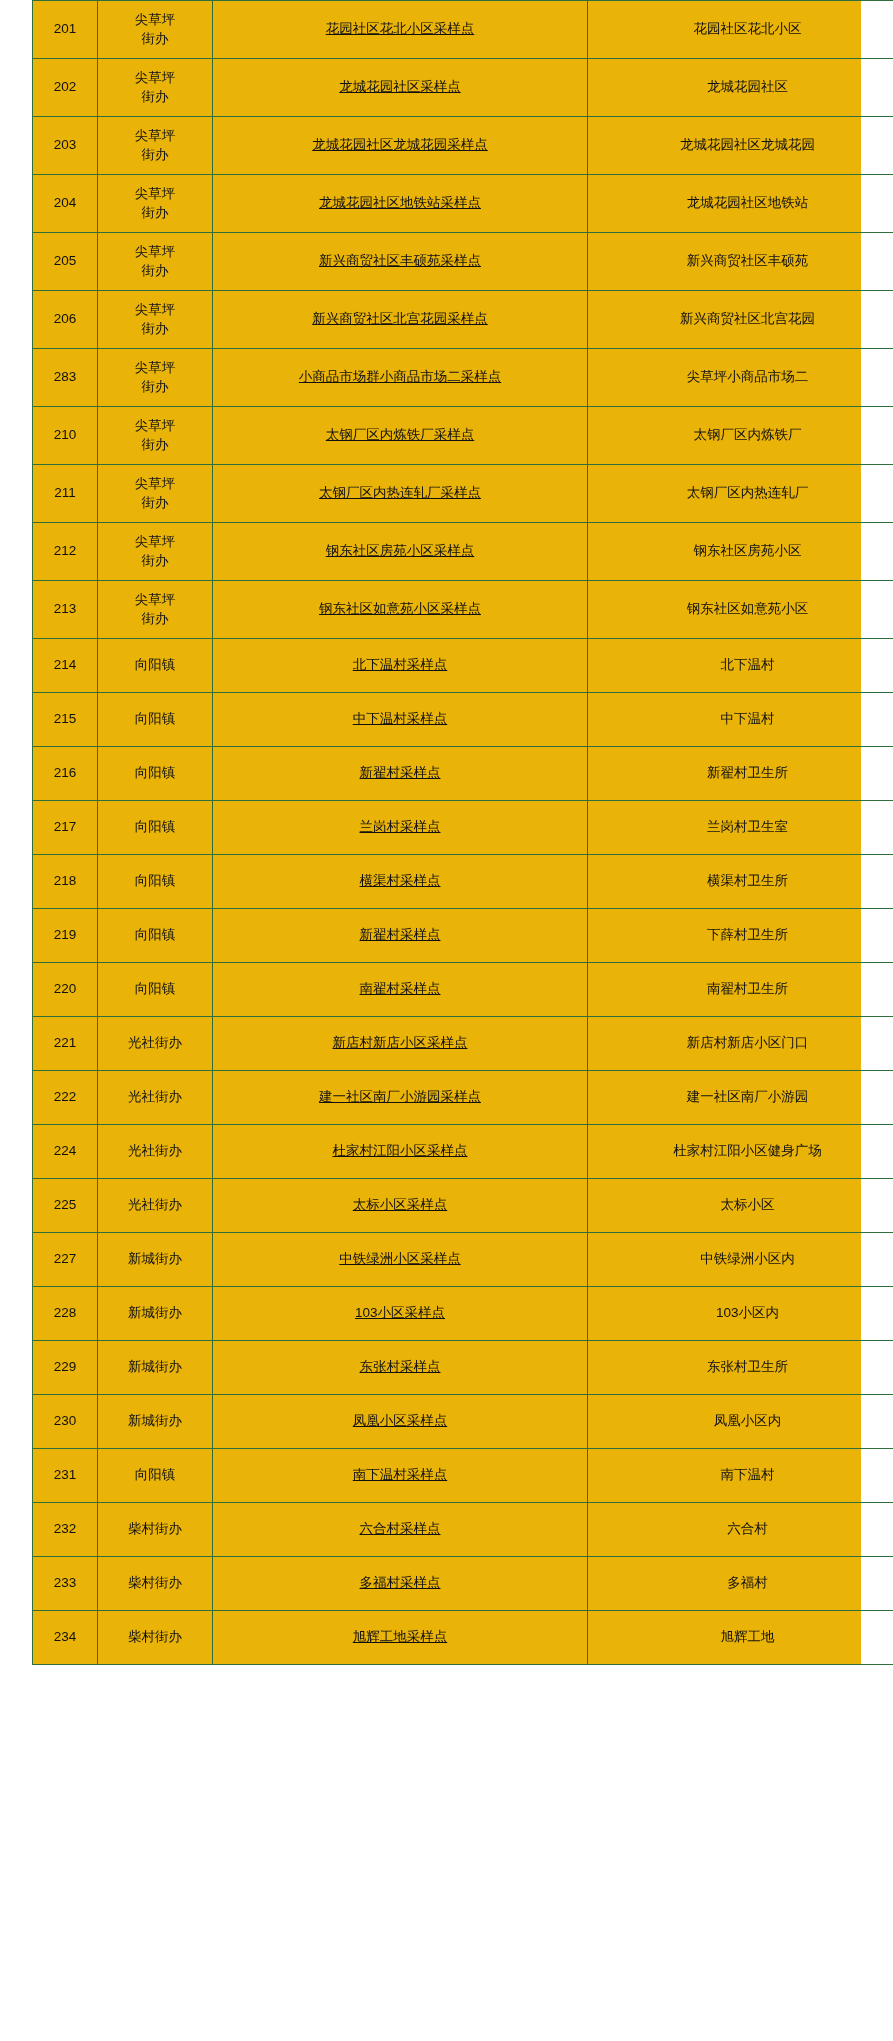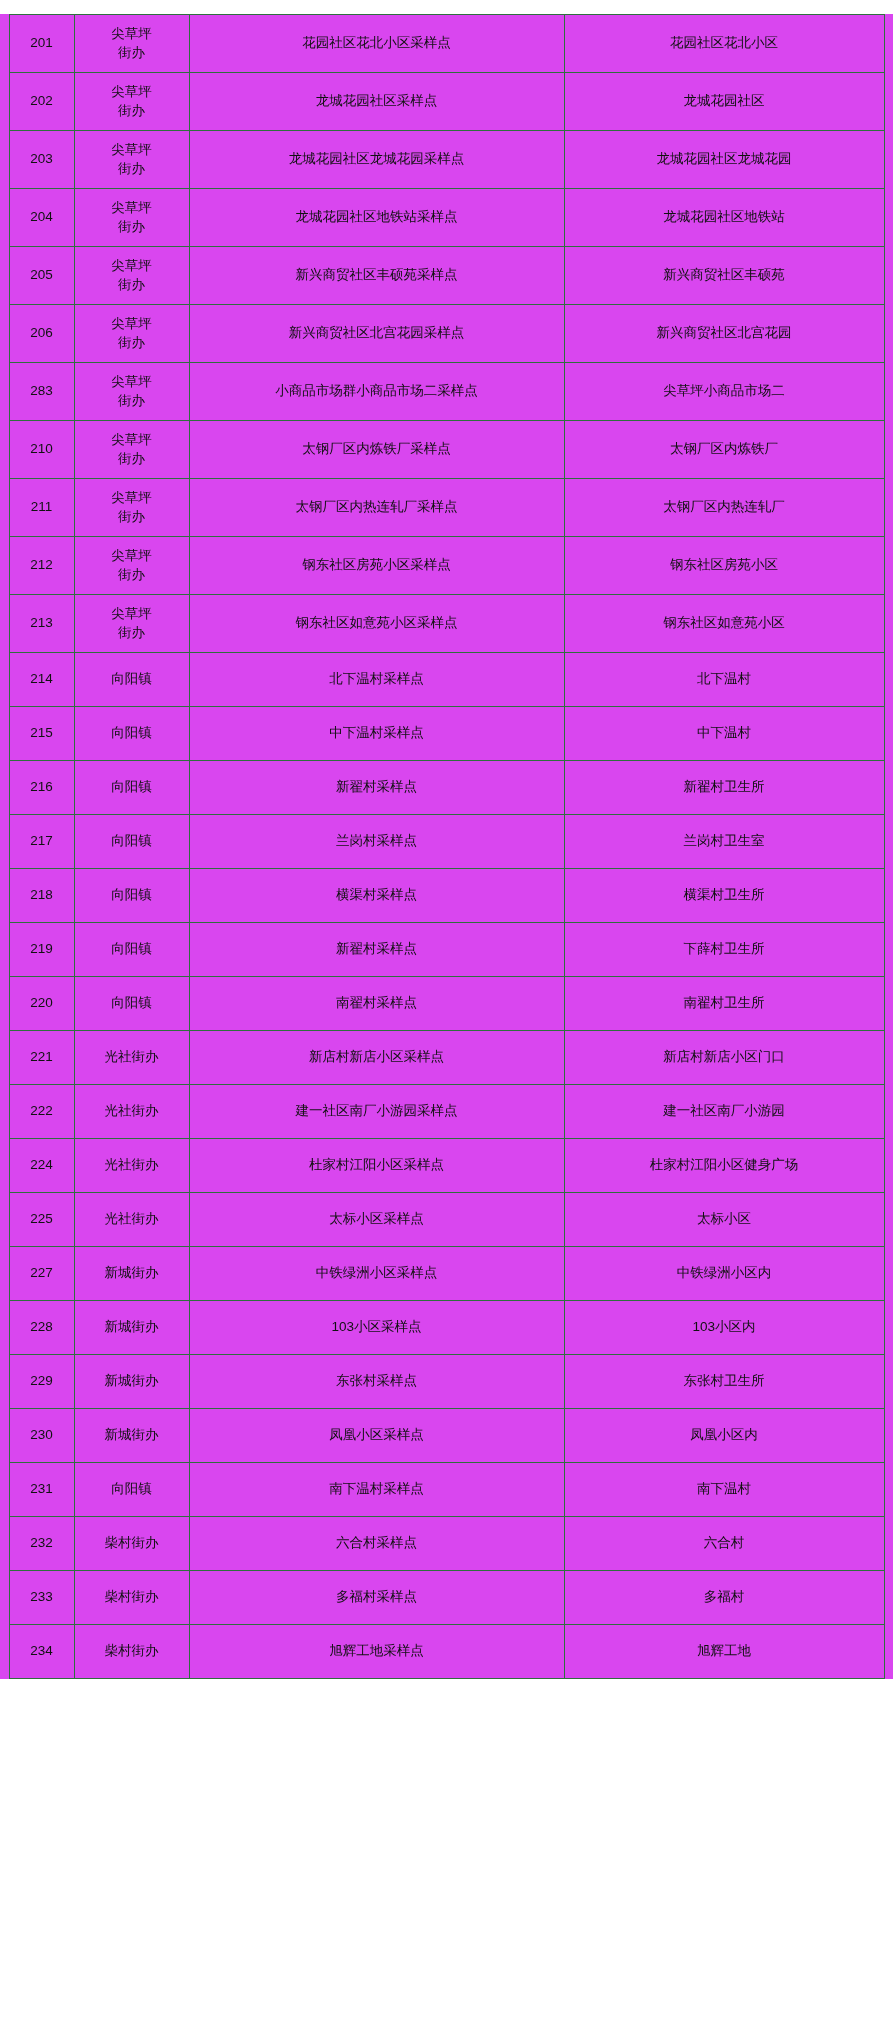"201" .sheet { background: #d946ef -> #eab308; margin: 14px auto -> 0 auto; width: 893px -> 829px }
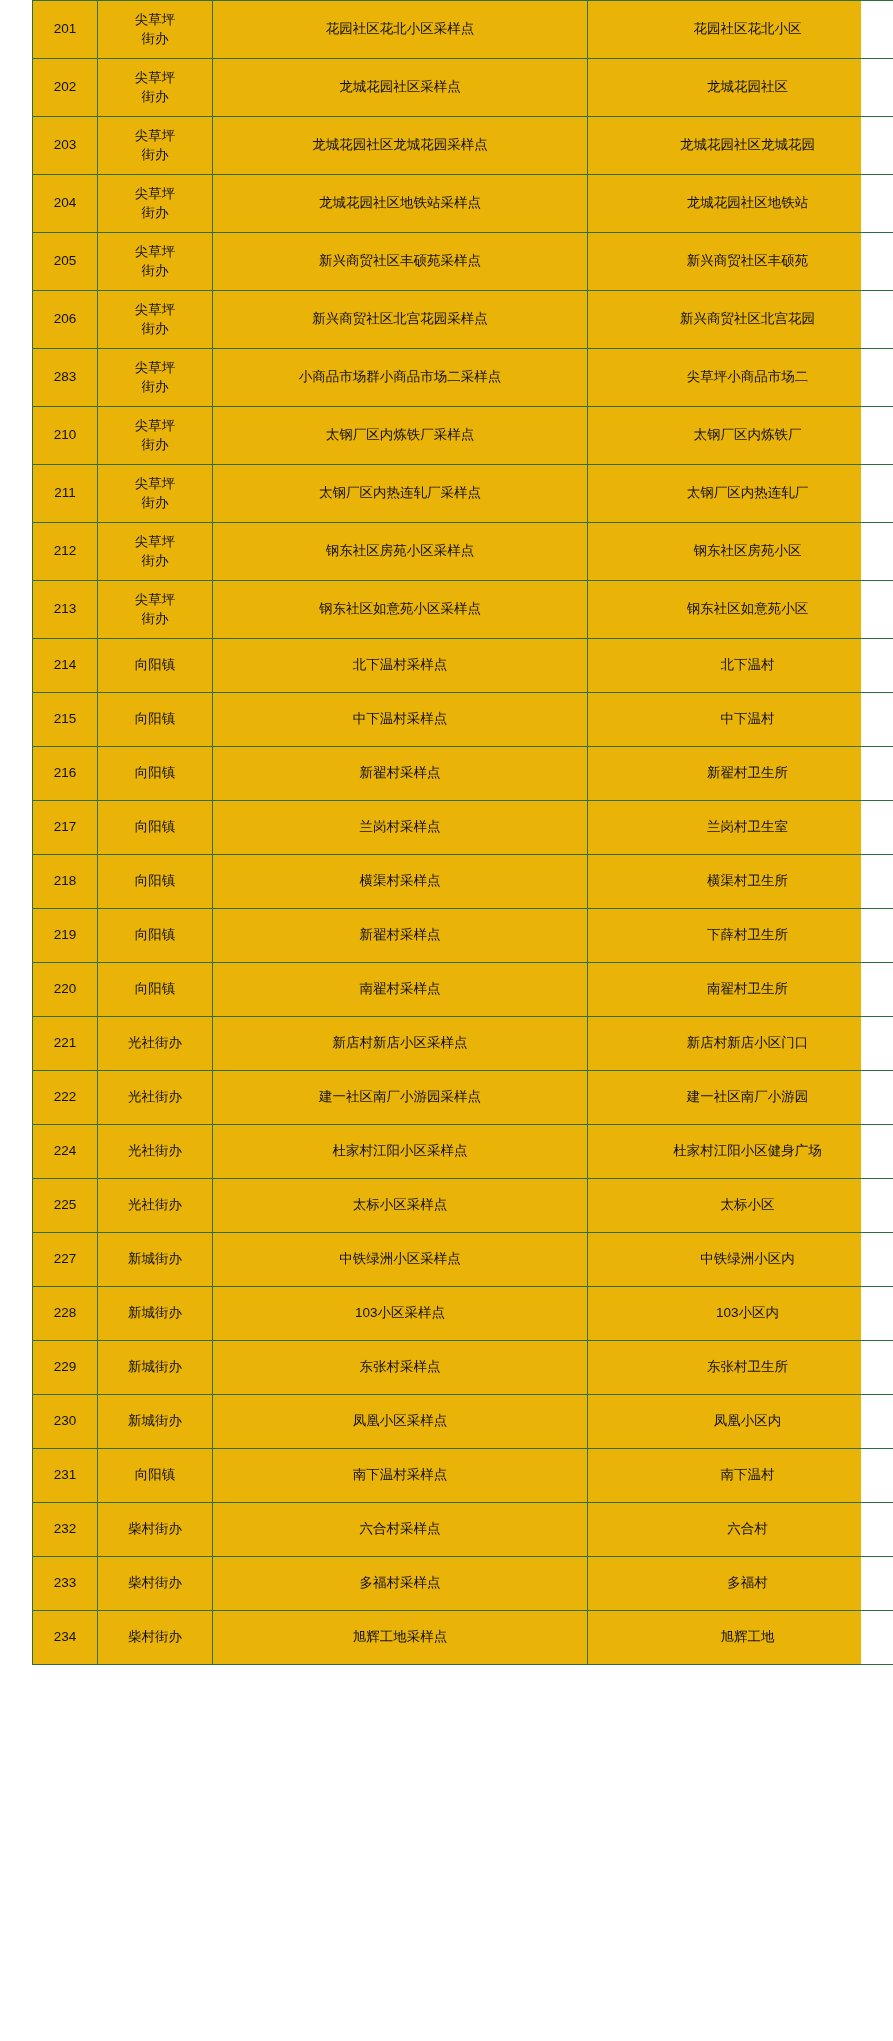"花园社区花北小区采样点" td.col-site { text-decoration: none -> underline }
